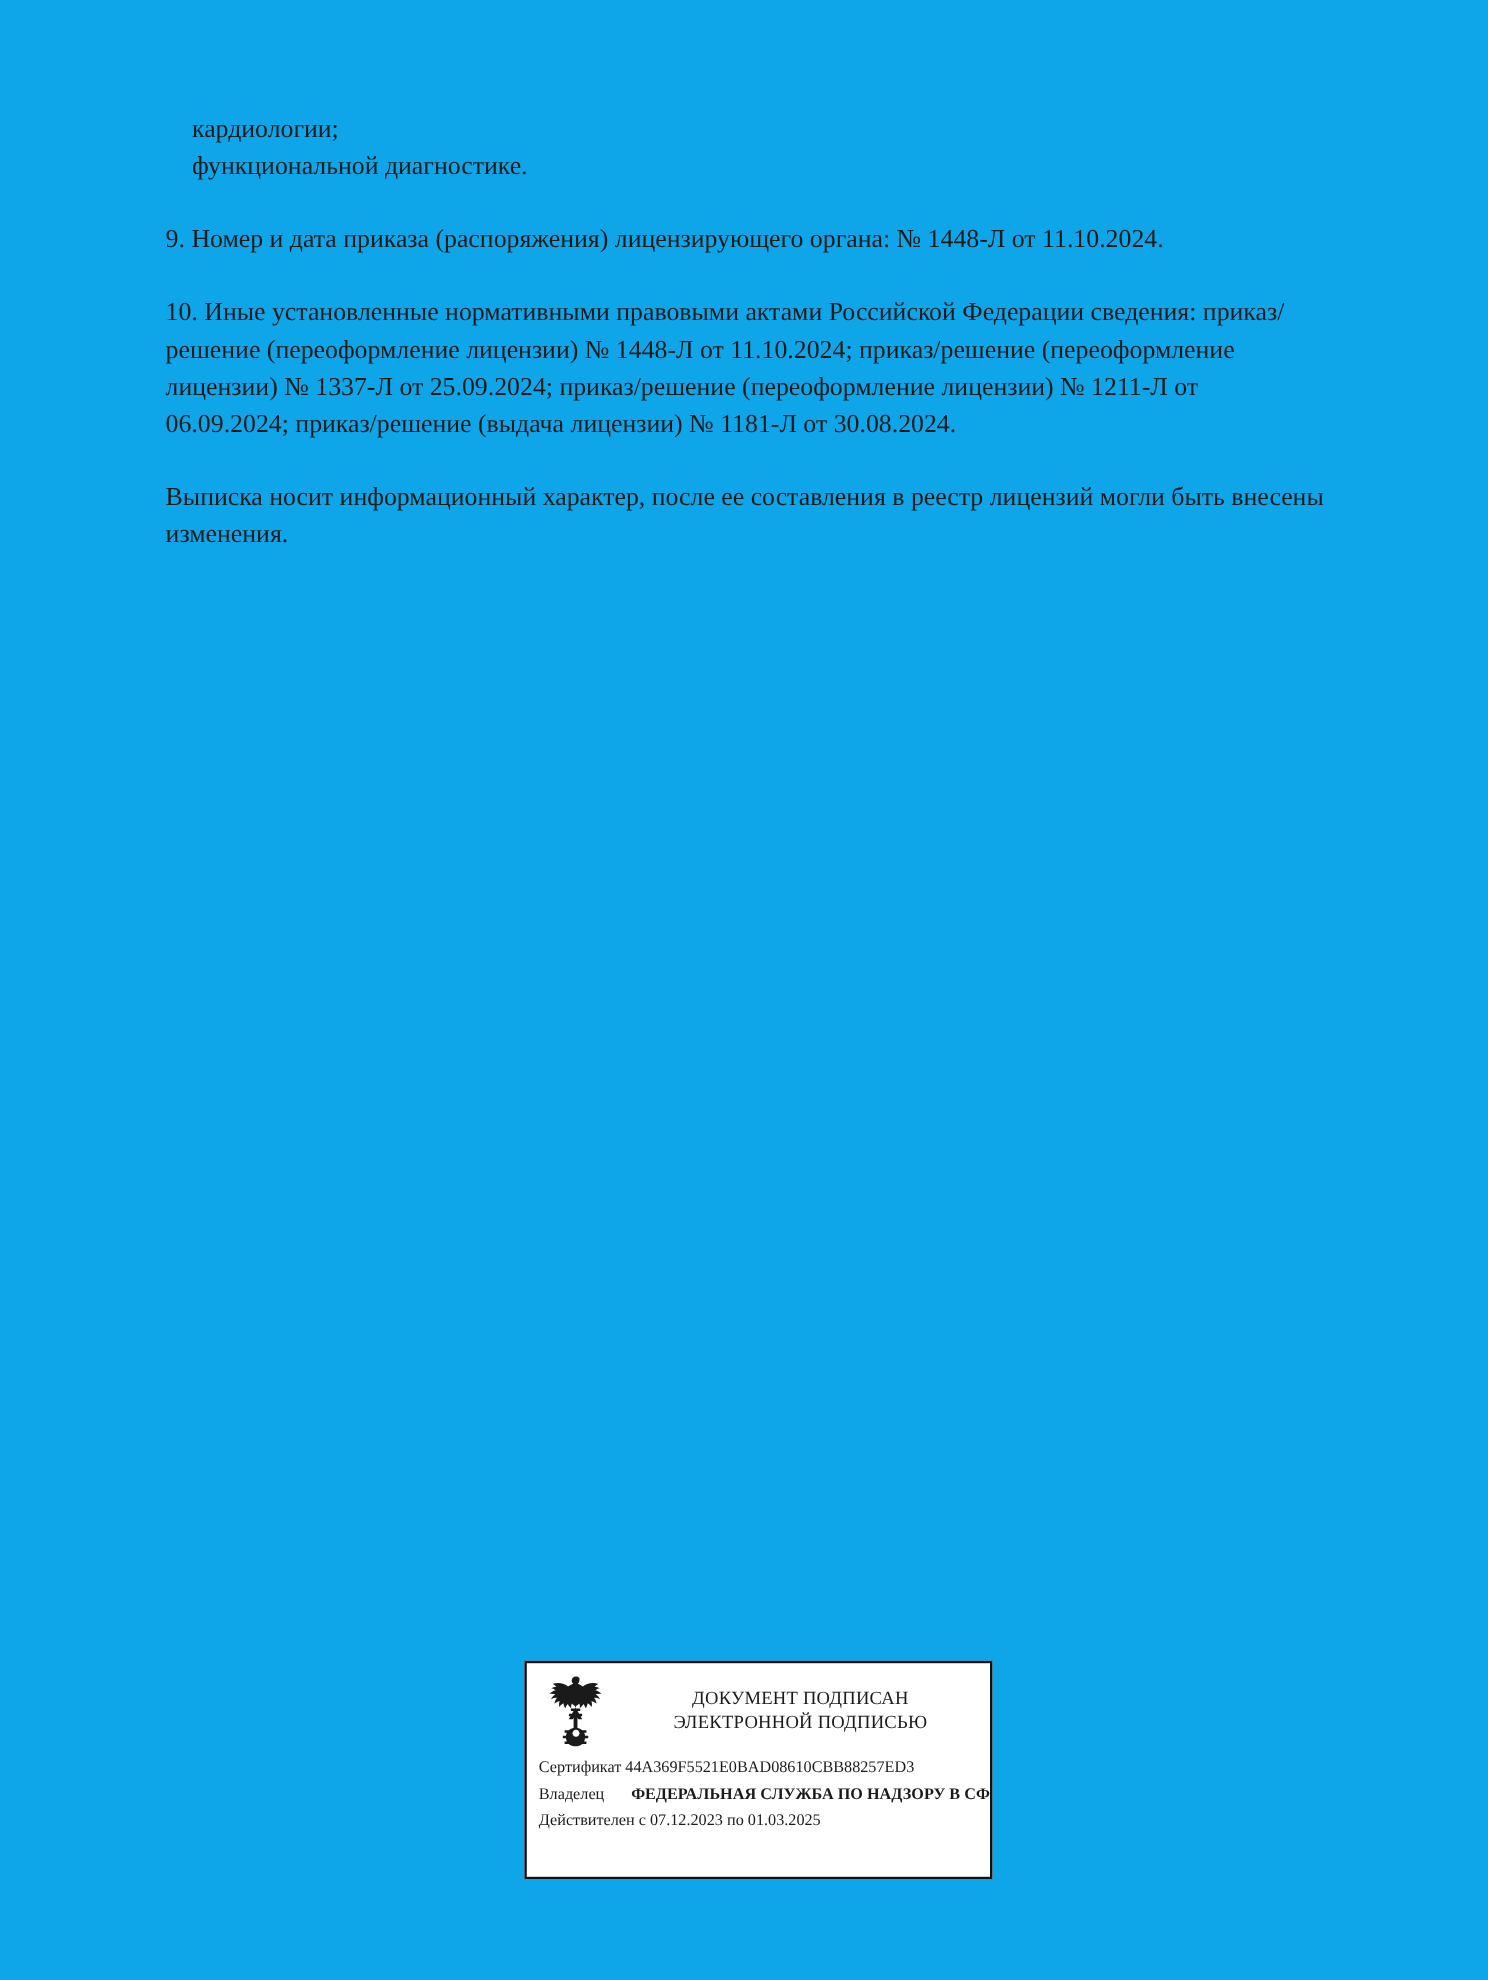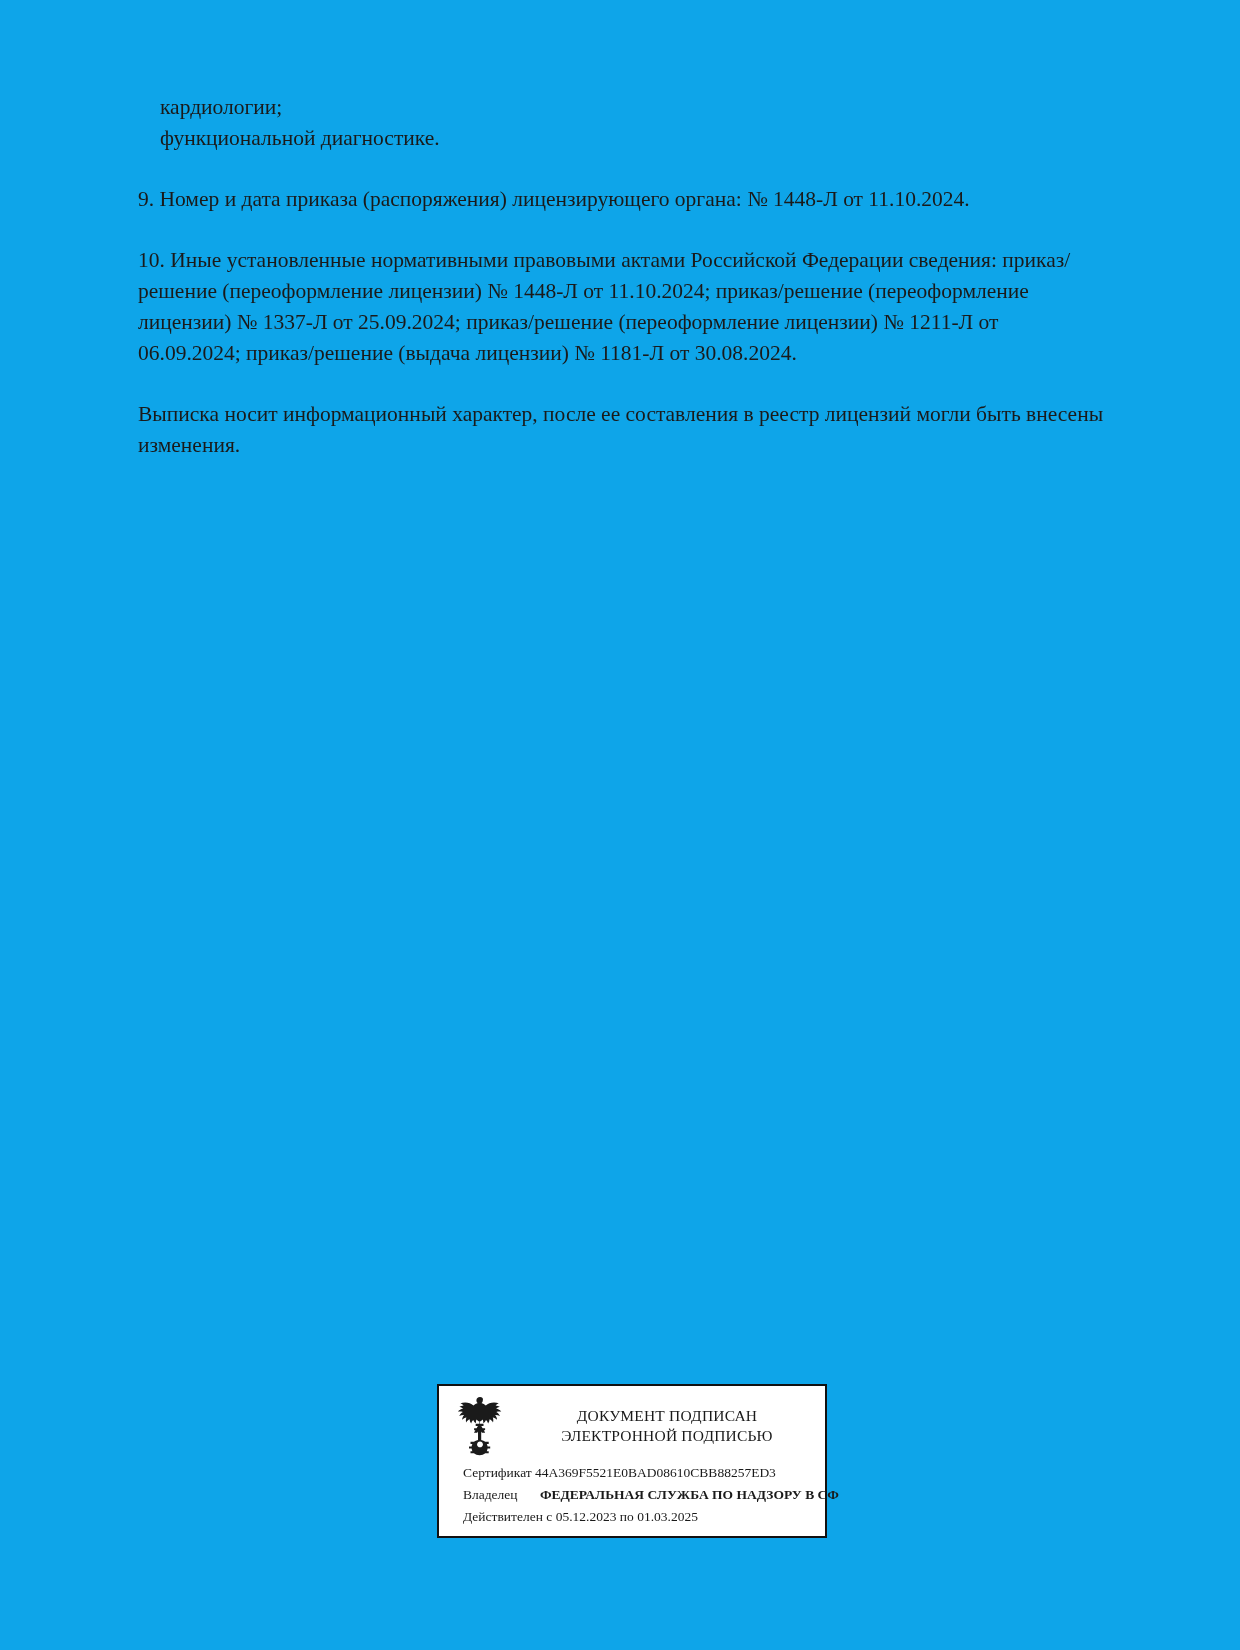"ДОКУМЕНТ ПОДПИСАН" .stamp { height: 154px -> 182px }
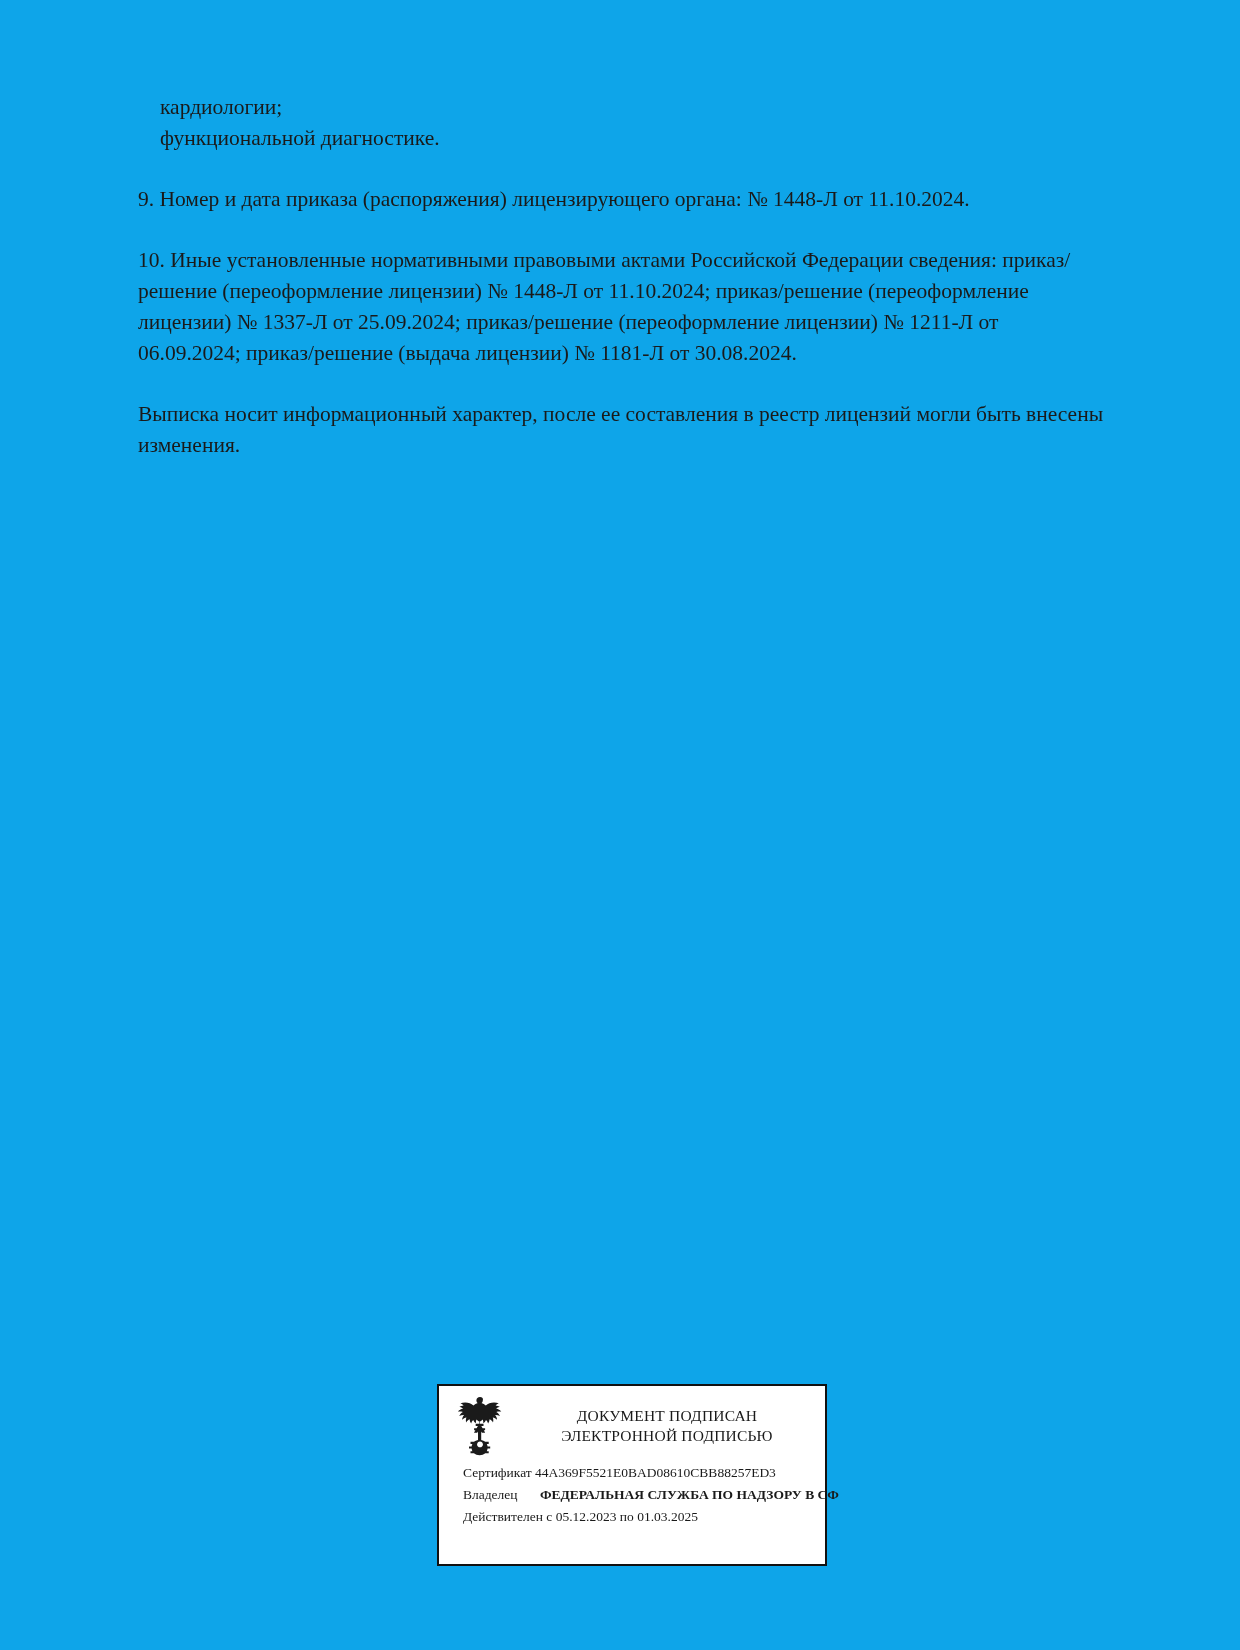"Сертификат" .stamp-lines { padding: 2px 0 0 24px -> 2px 0 0 10px }
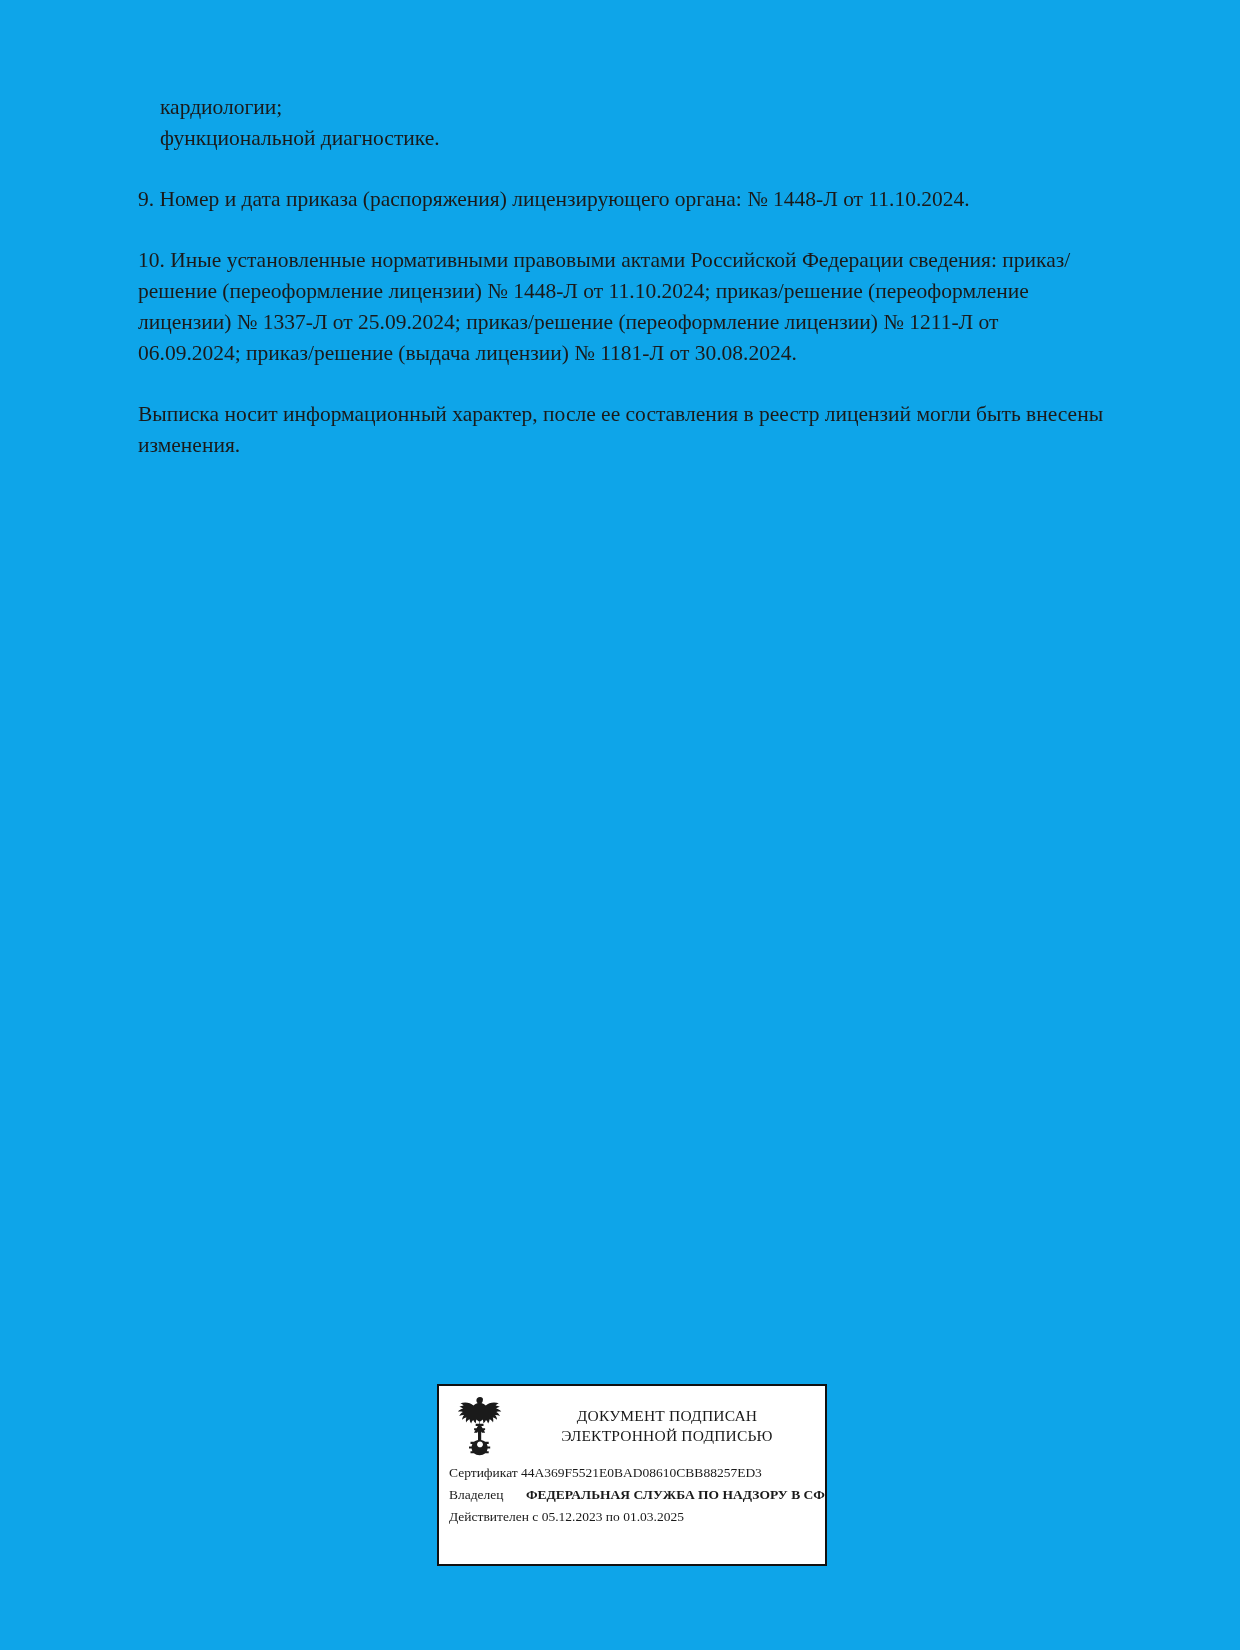"05.12.2023" span { text: 05.12.2023 -> 07.12.2023 }
